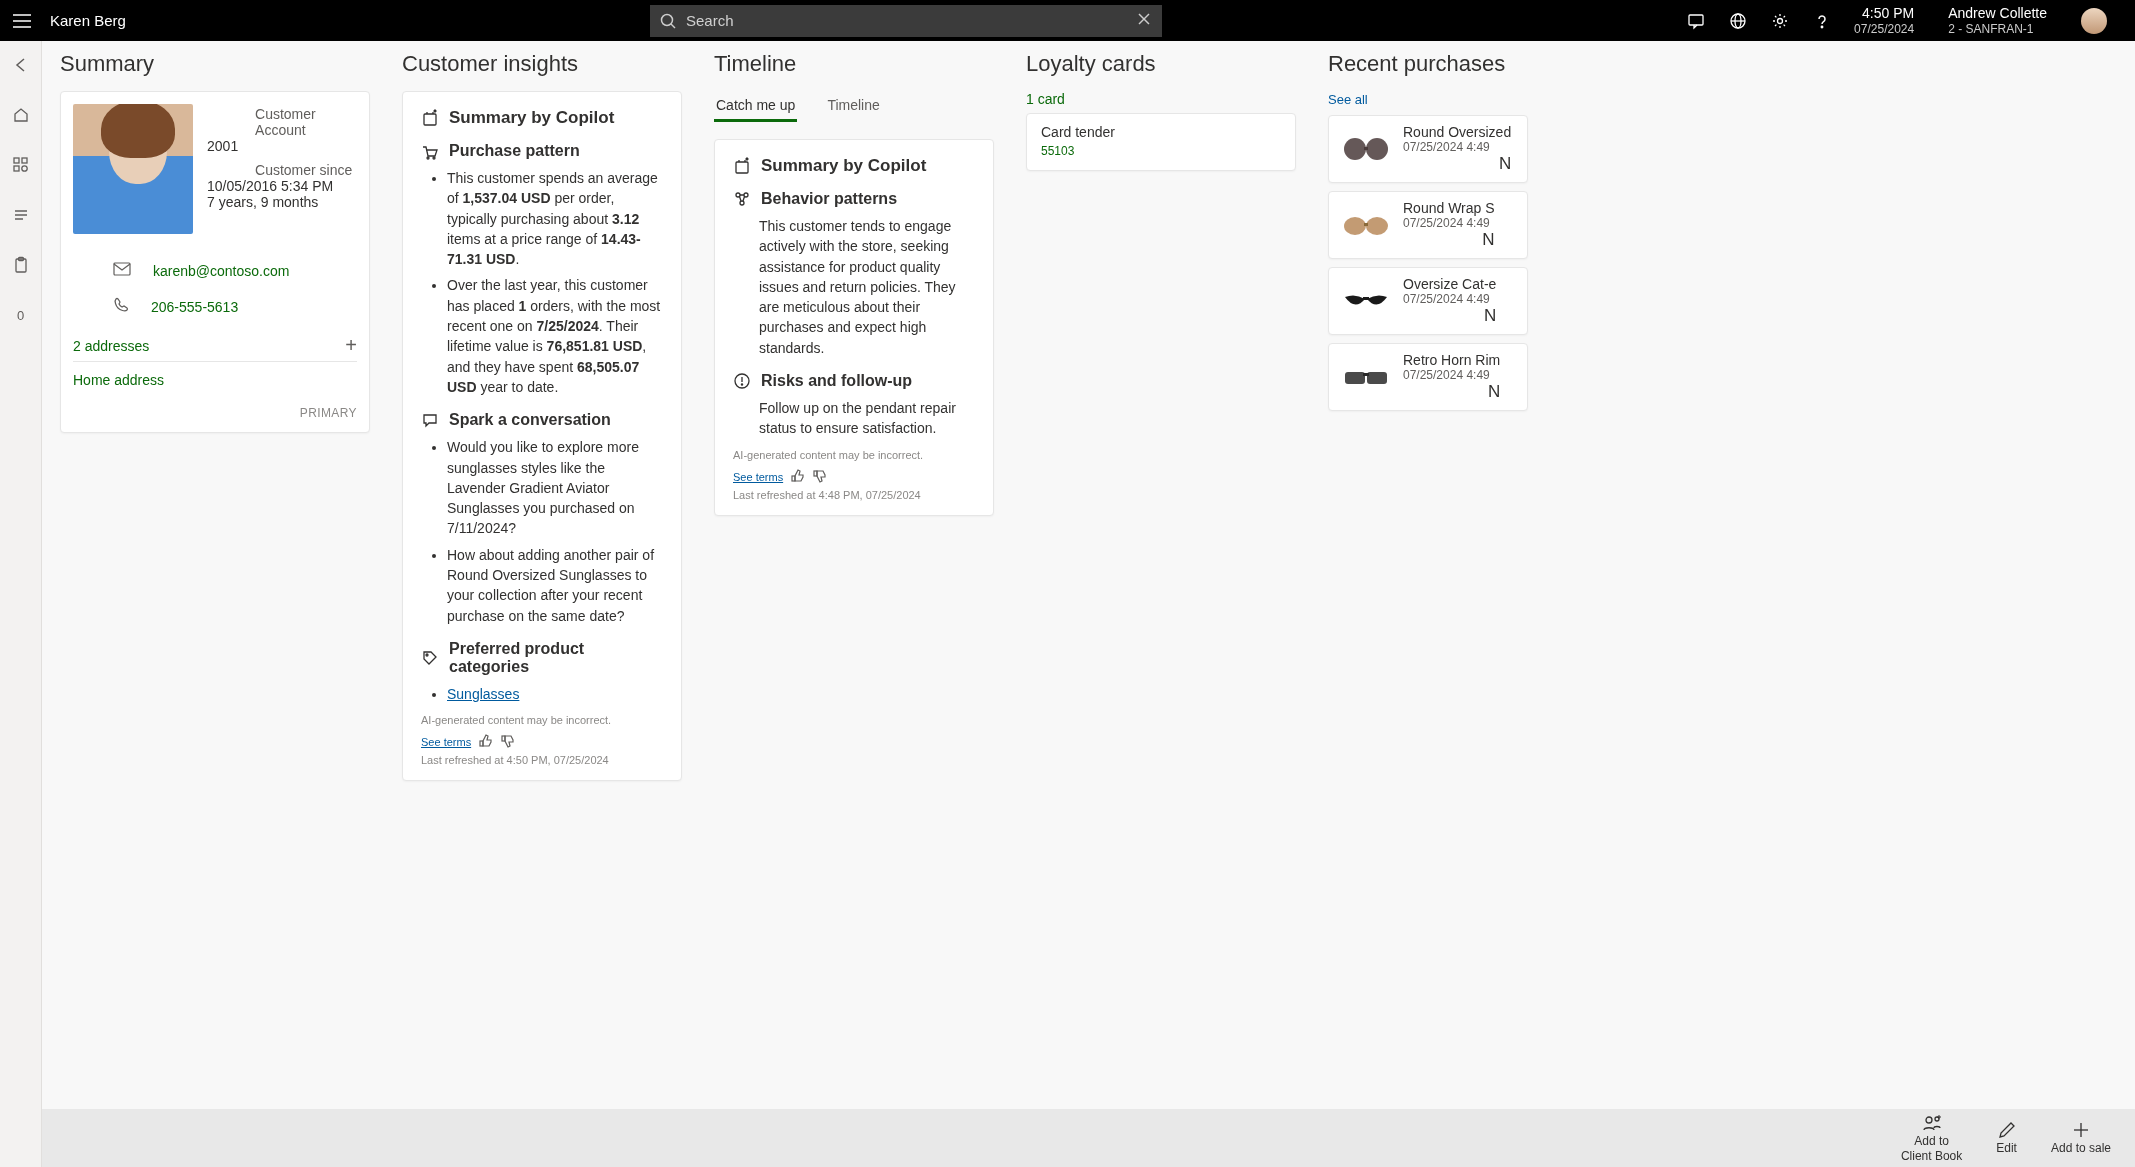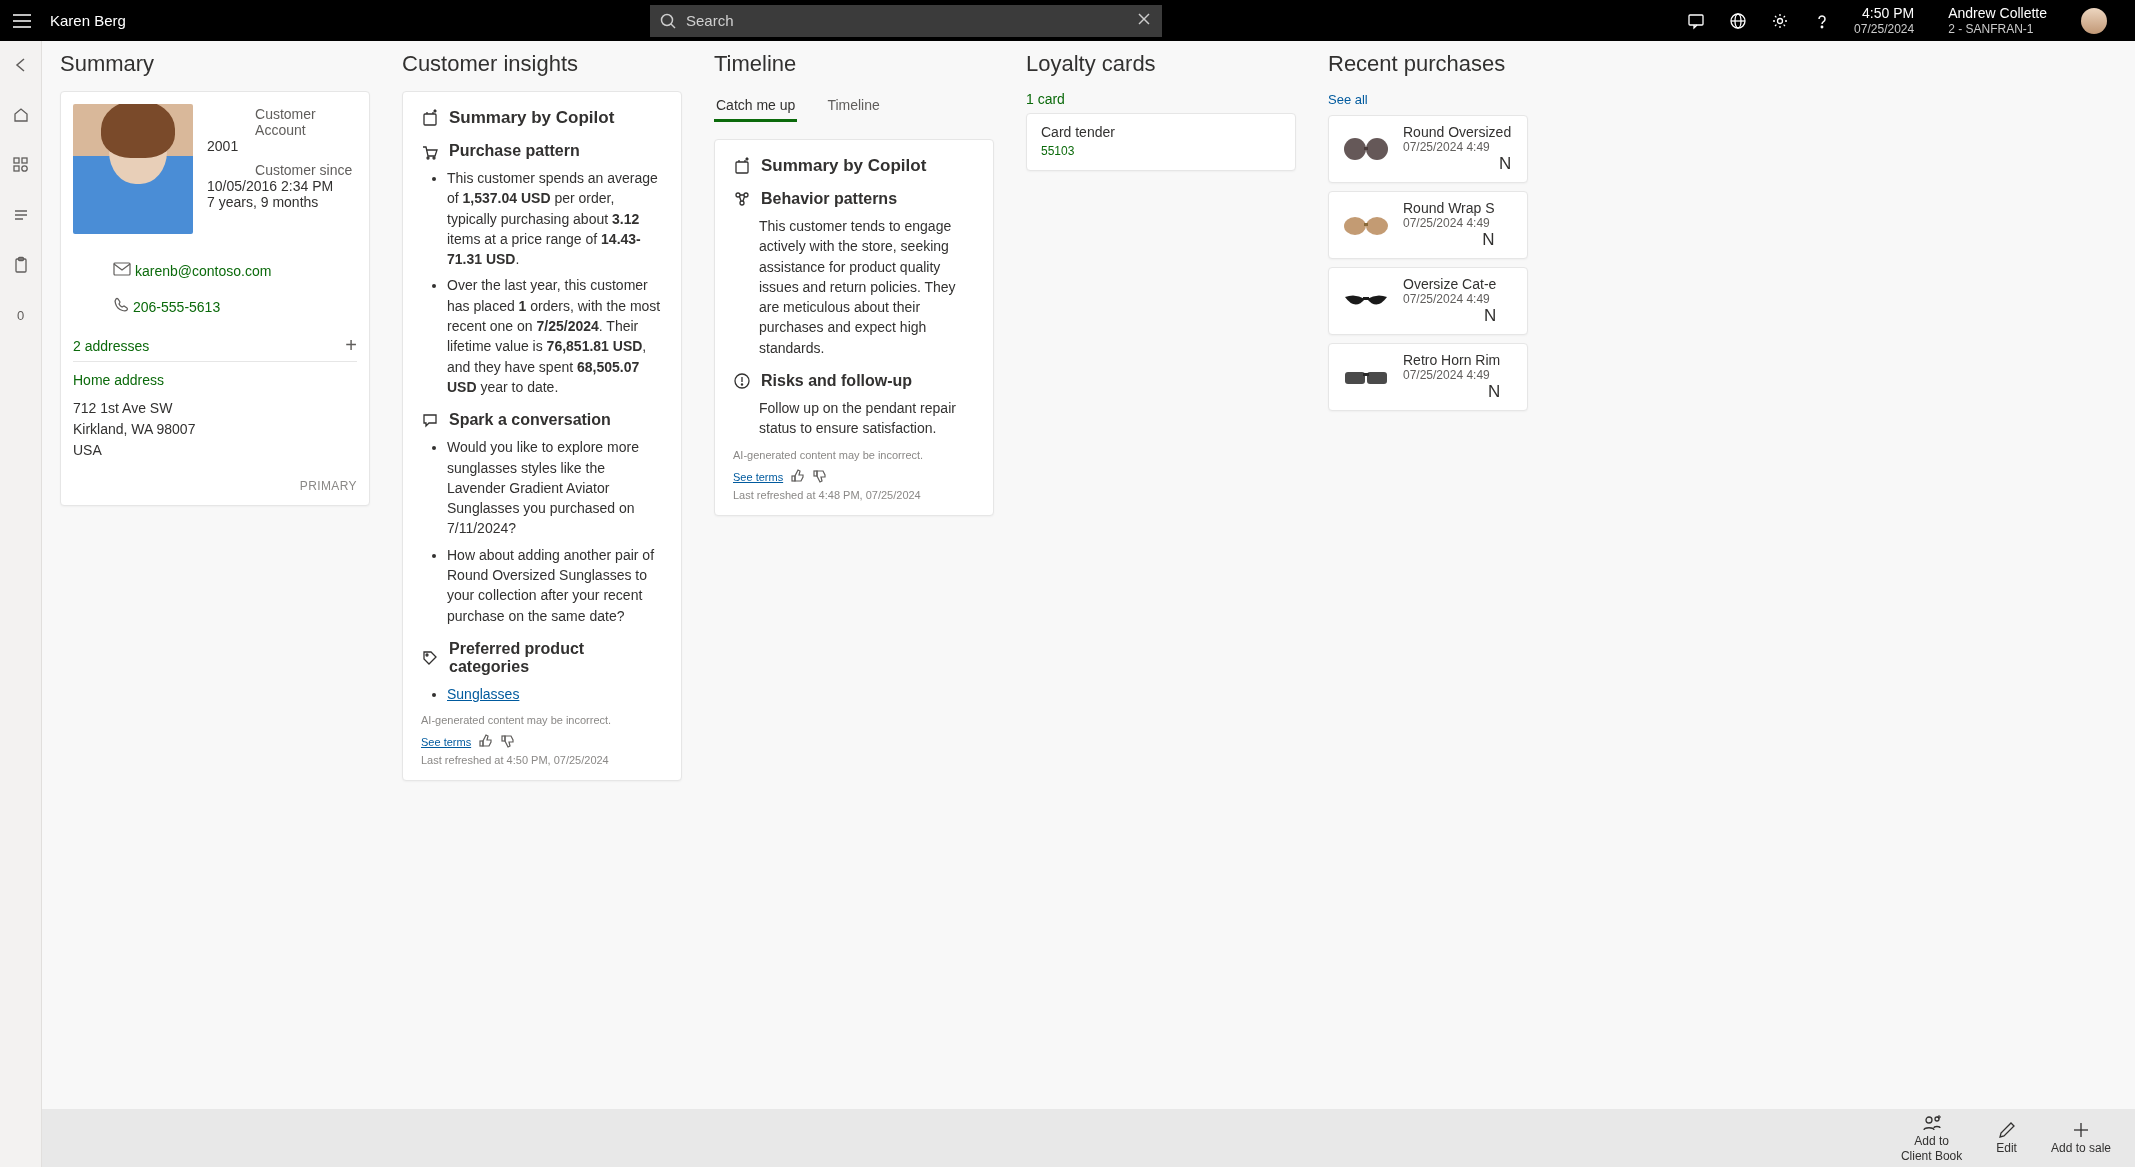"10/05/2016 2:34 PM" div.val { text: 2:34 -> 5:34 }
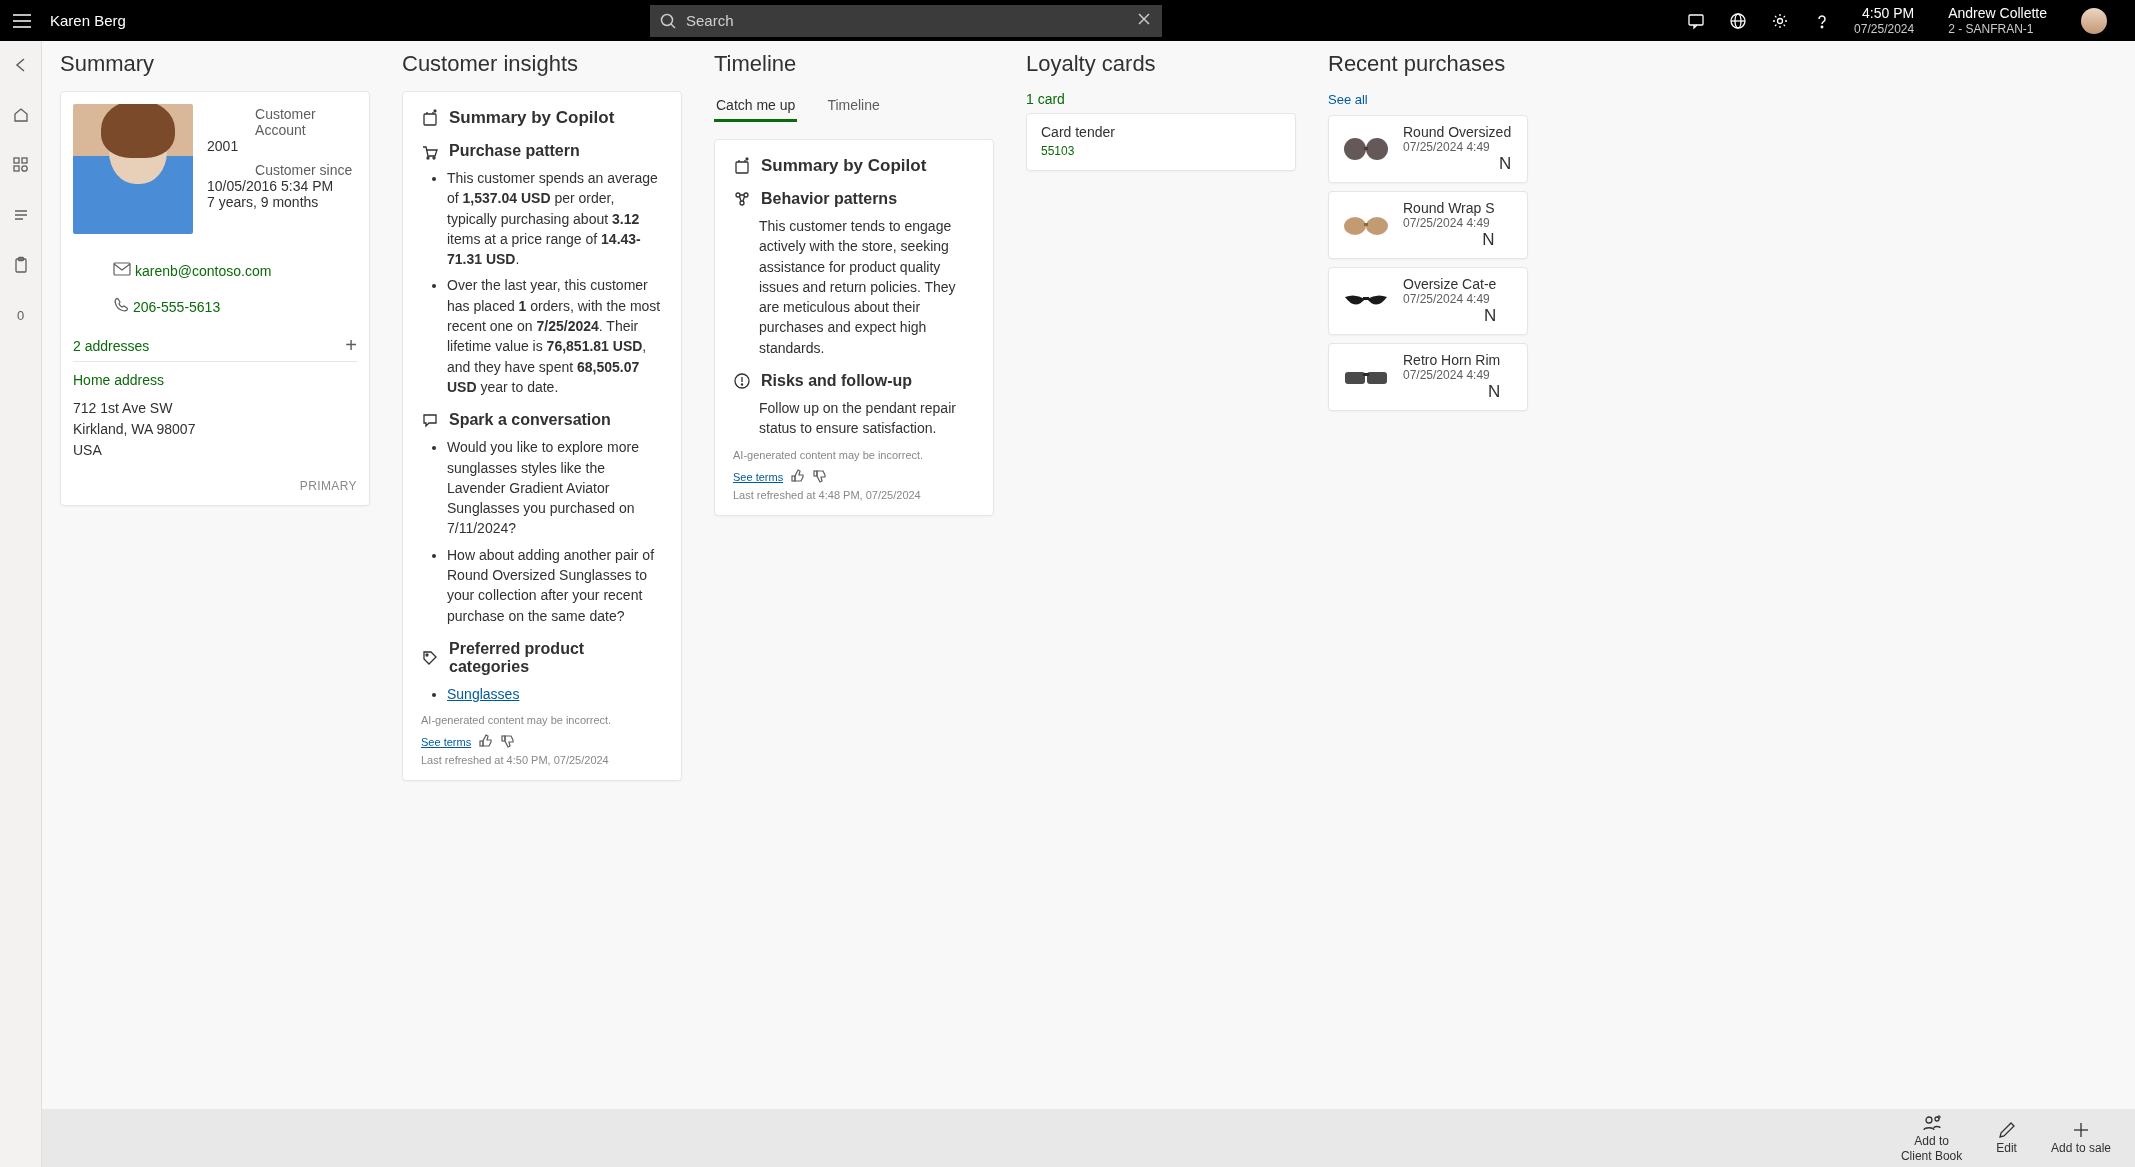"karenb@contoso.com" .profile-contact .row { gap: 4px -> 22px }
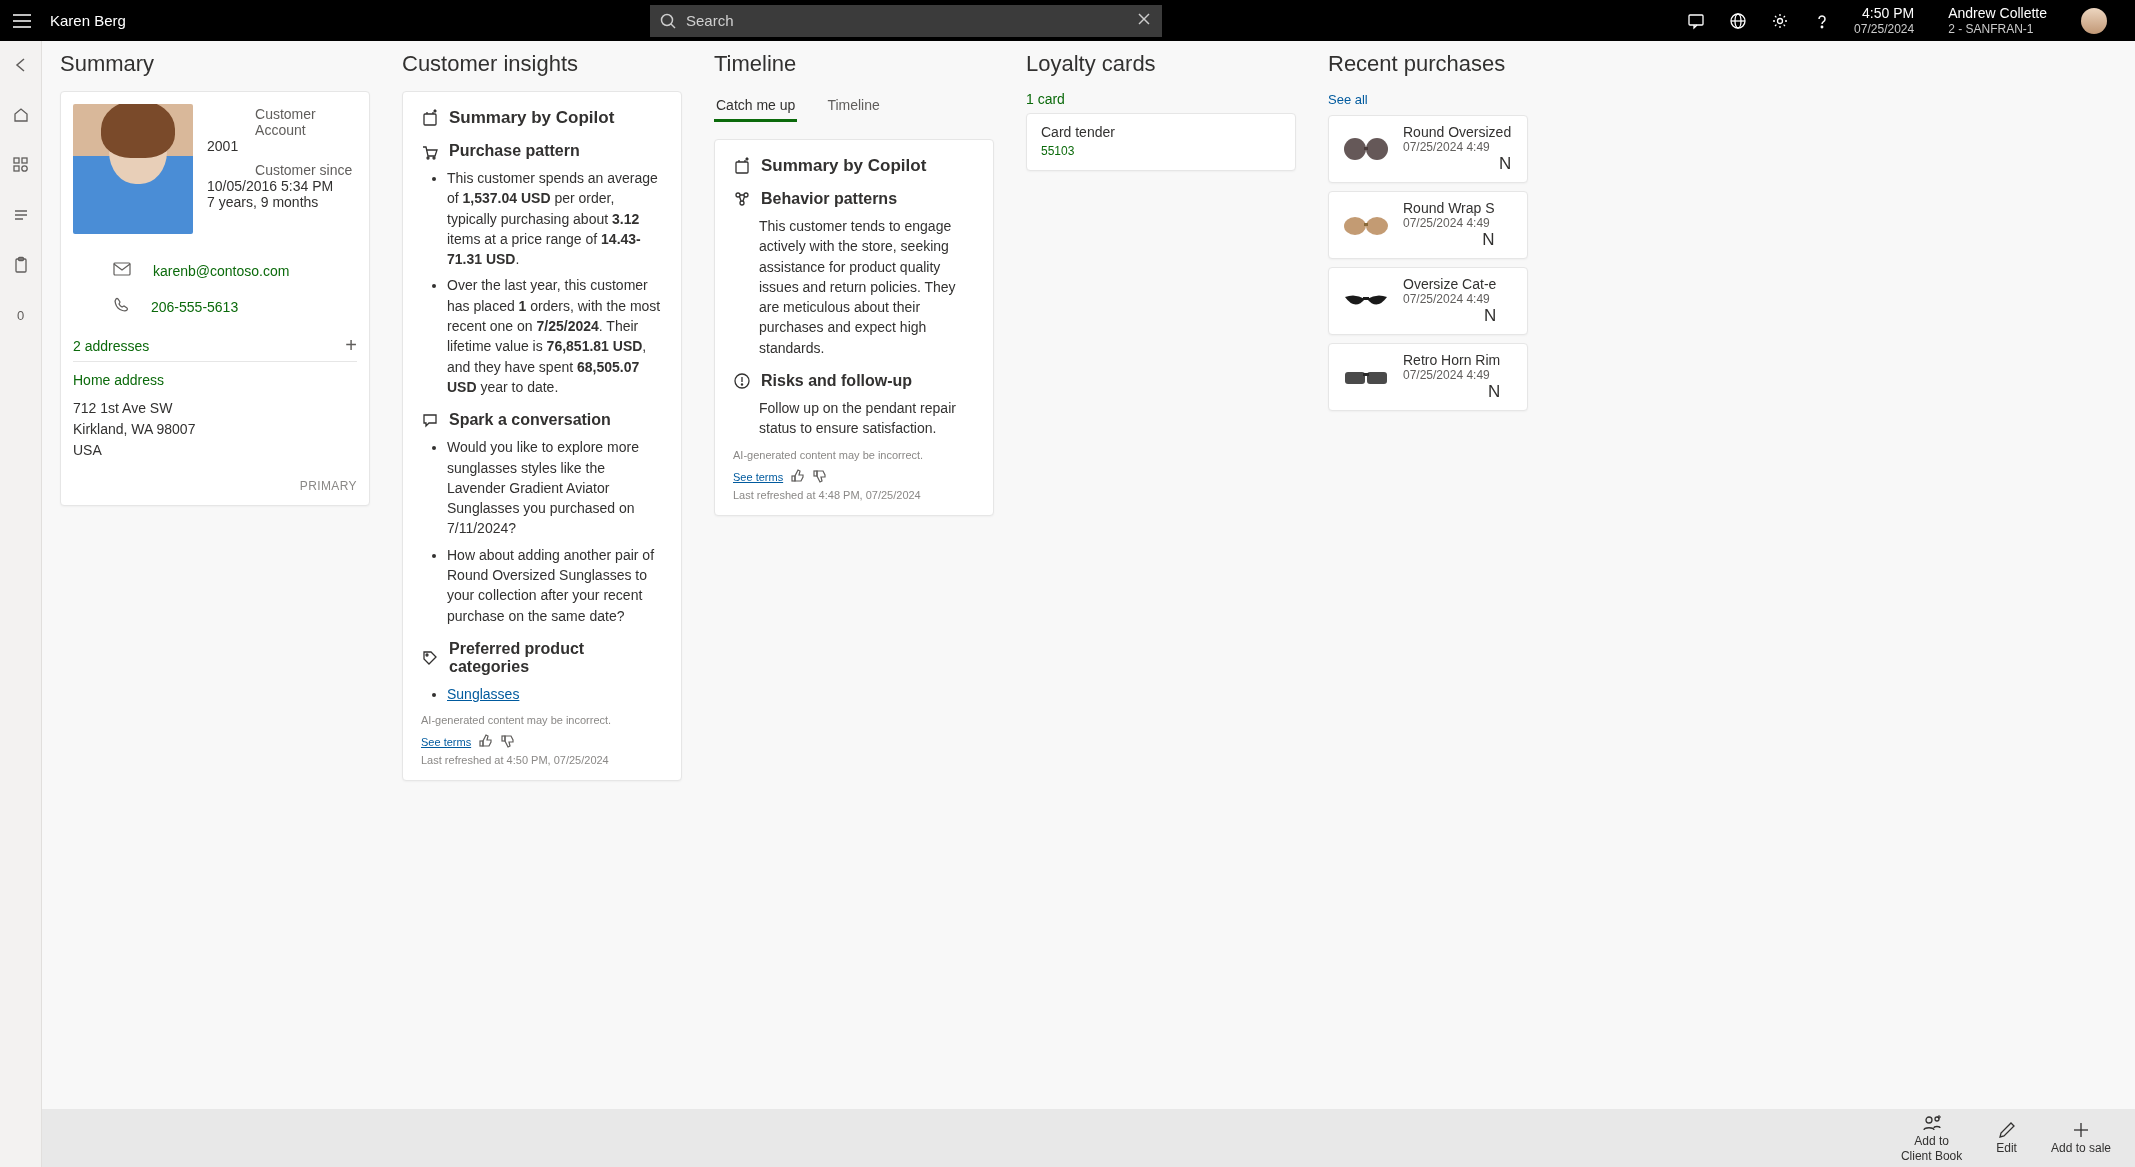"712 1st Ave SW" div.addr-lines { html: <div> <div>712 1st Ave SW</div> <div>Kirkland, WA 98007</div> <div>USA</div> </div> -> none }
